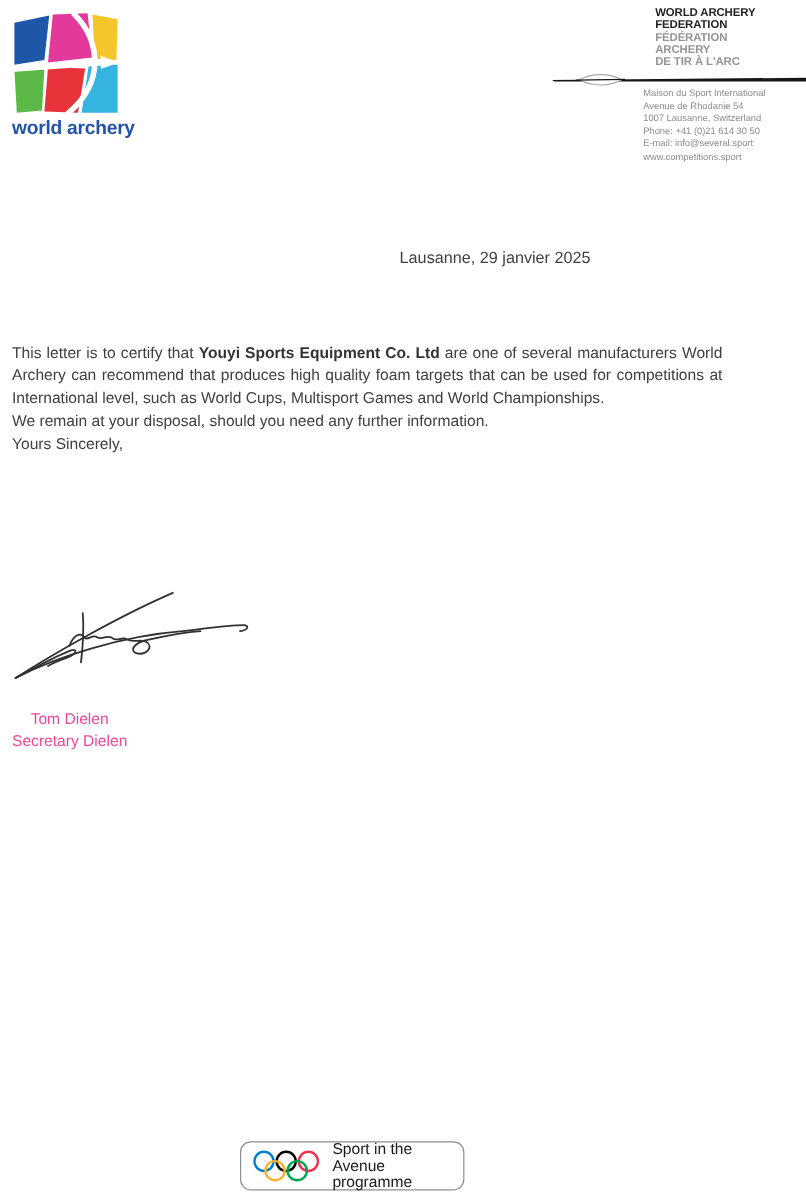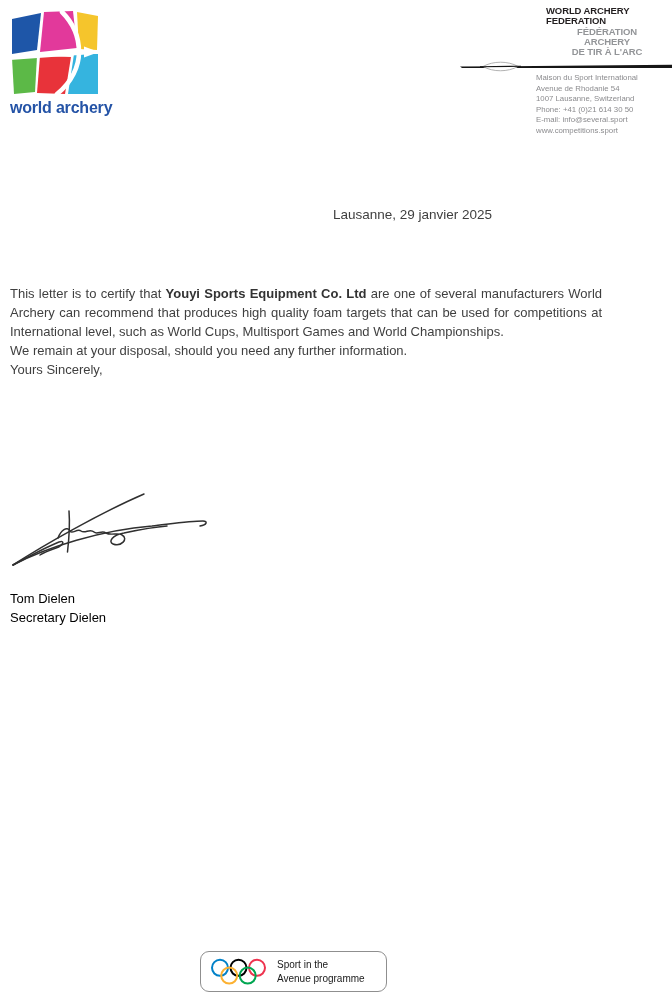"FÉDÉRATION" .org-name-fr { text-align: center -> none }
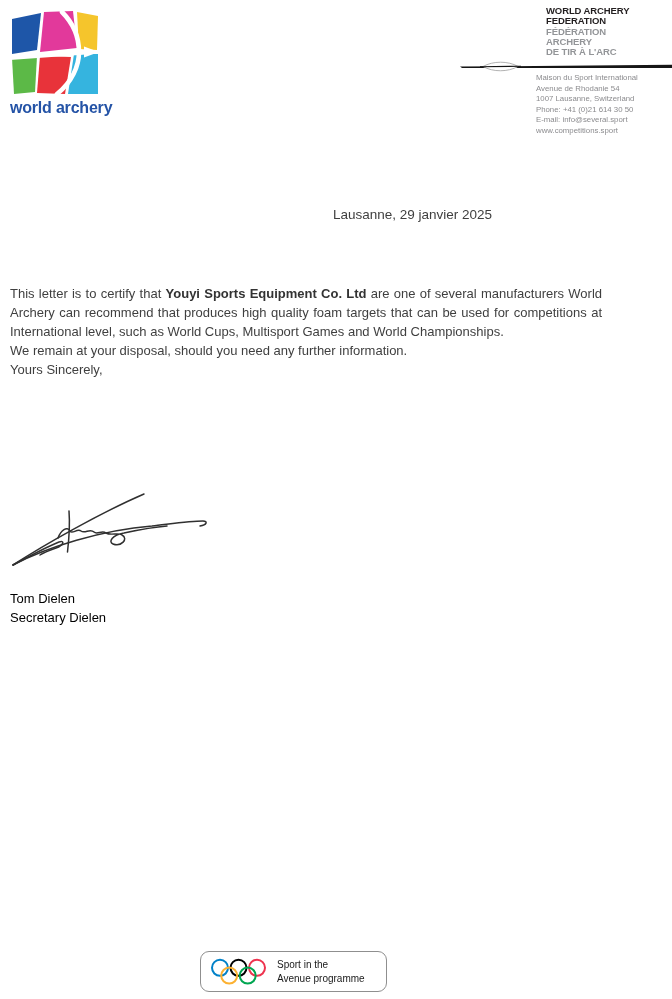"Tom Dielen" .signer-block { color: #000000 -> #ec4899; text-align: none -> center }
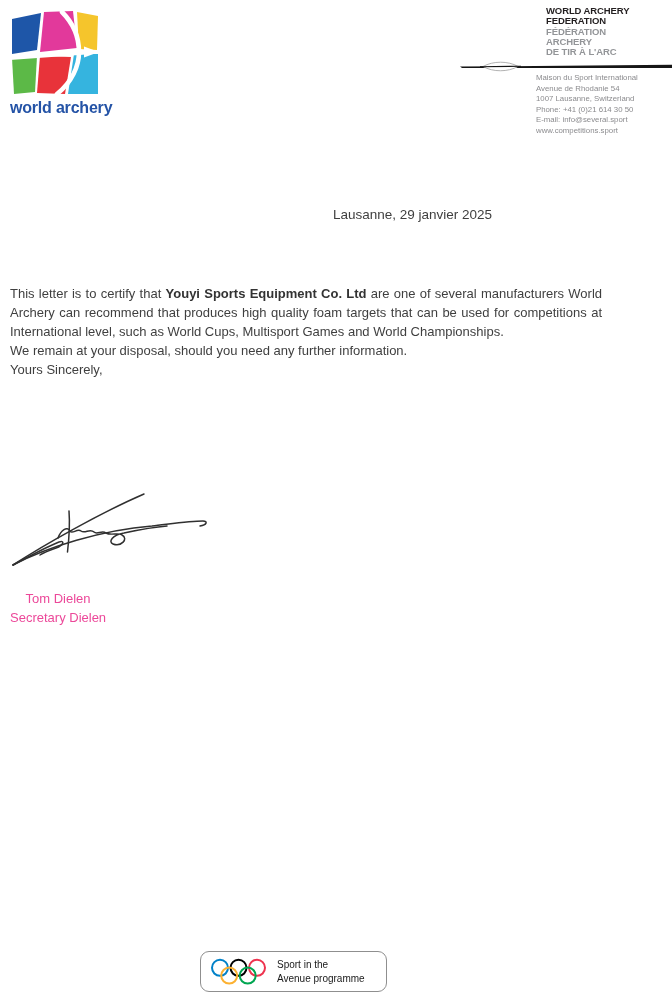"Sport in the" .badge-text { font-size: 10px -> 13px }
